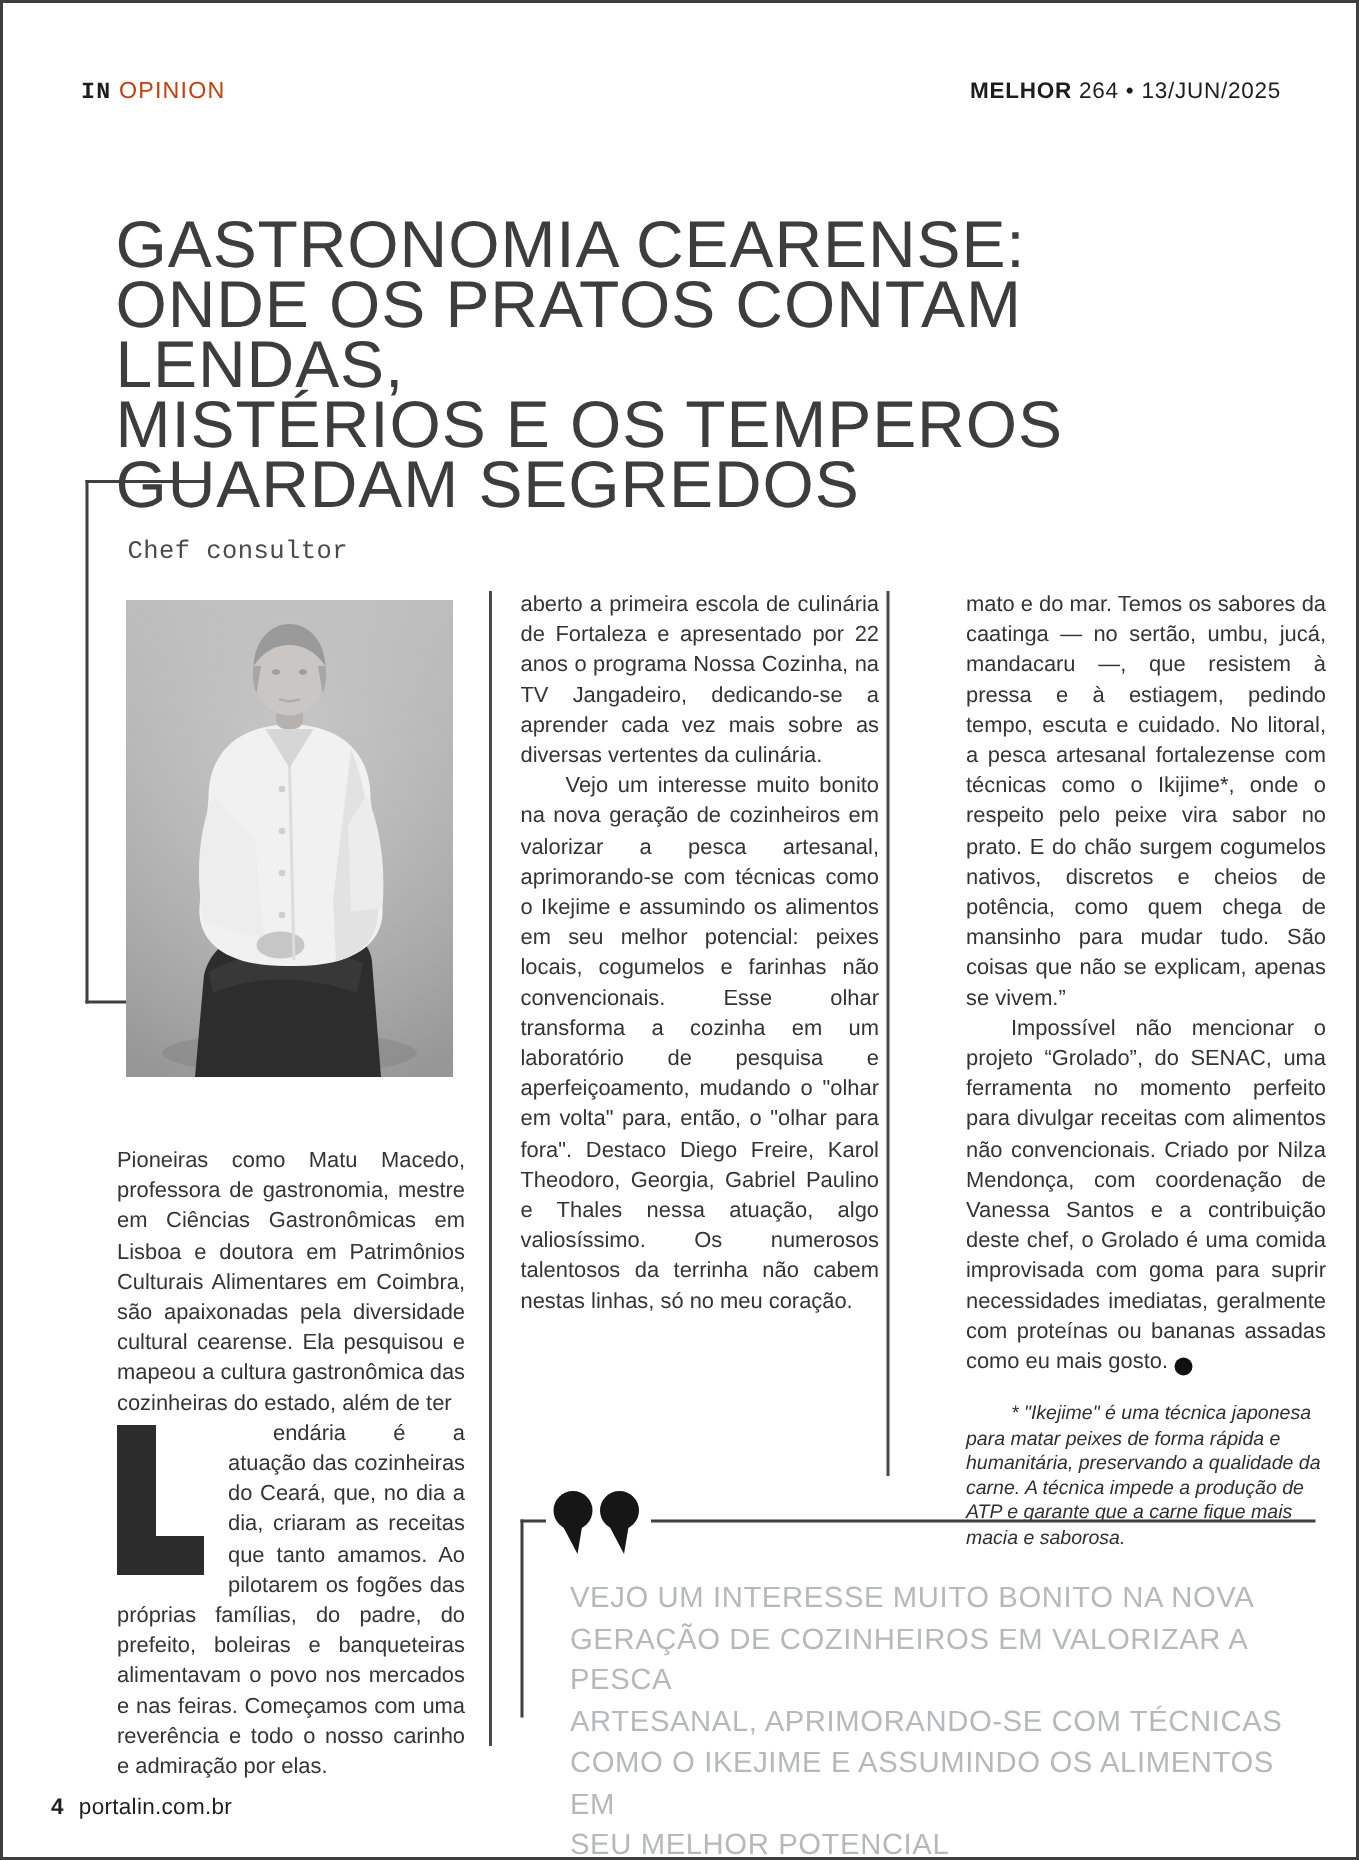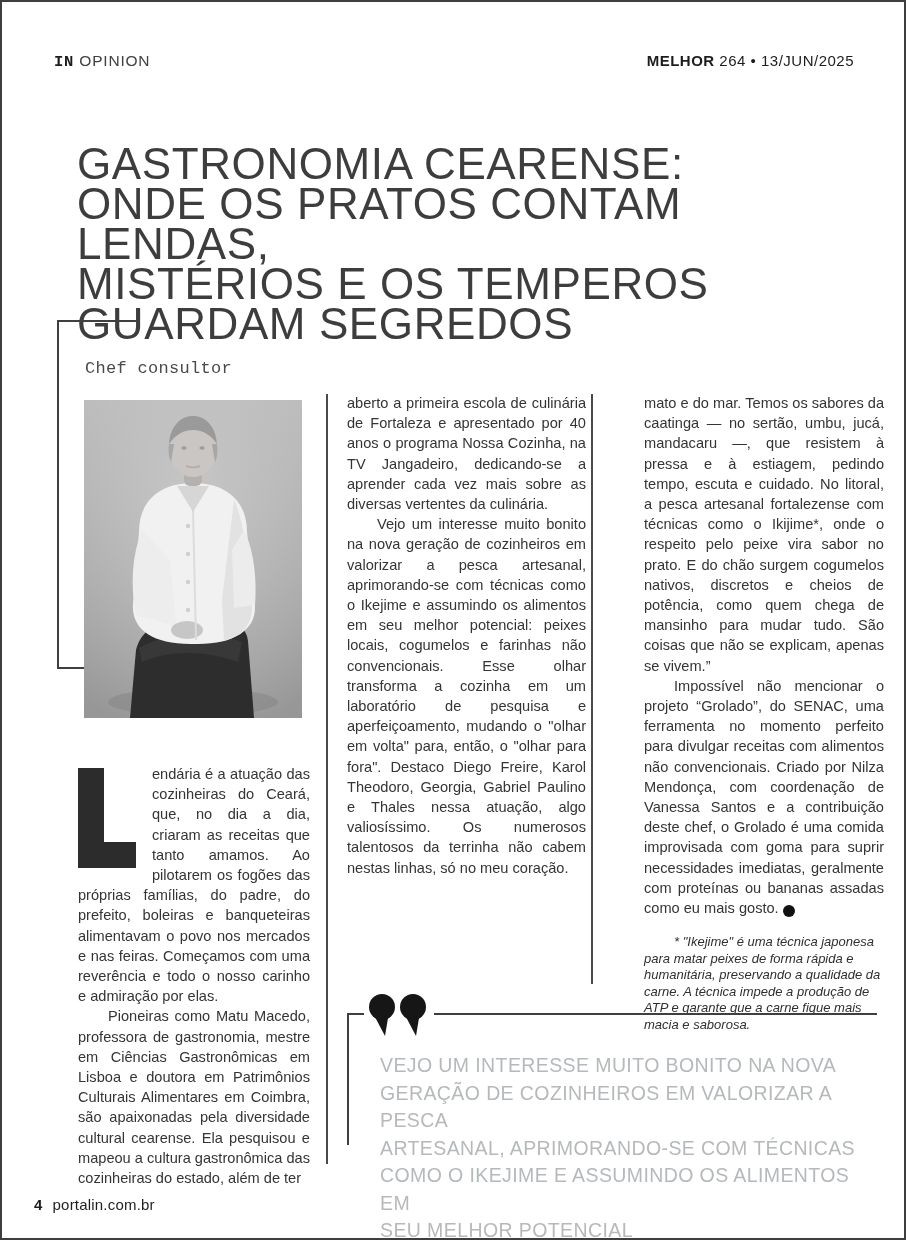"OPINION" .hdr-left .lite { color: #404040 -> #c2410c }
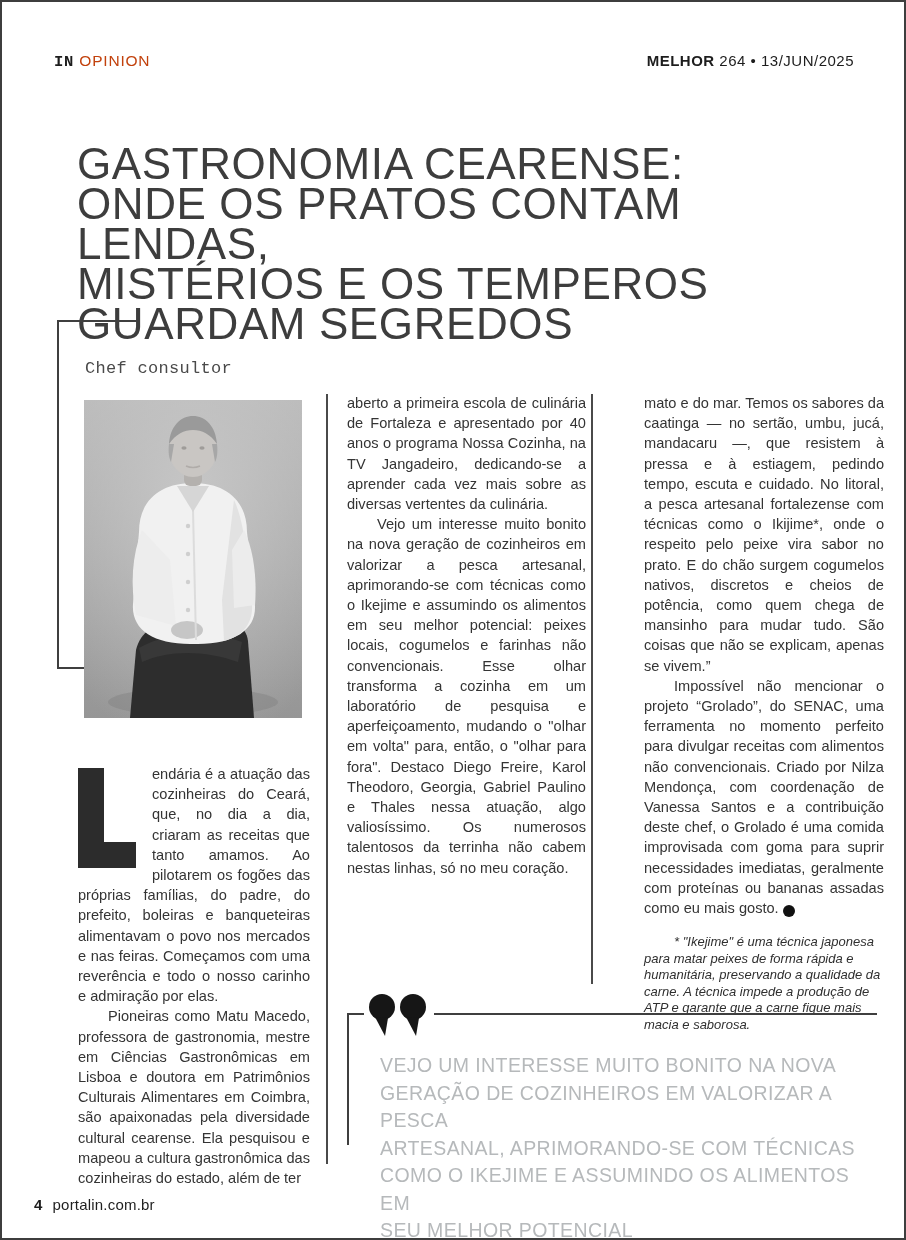"aberto a primeira escola de" span { text: 40 -> 22 }
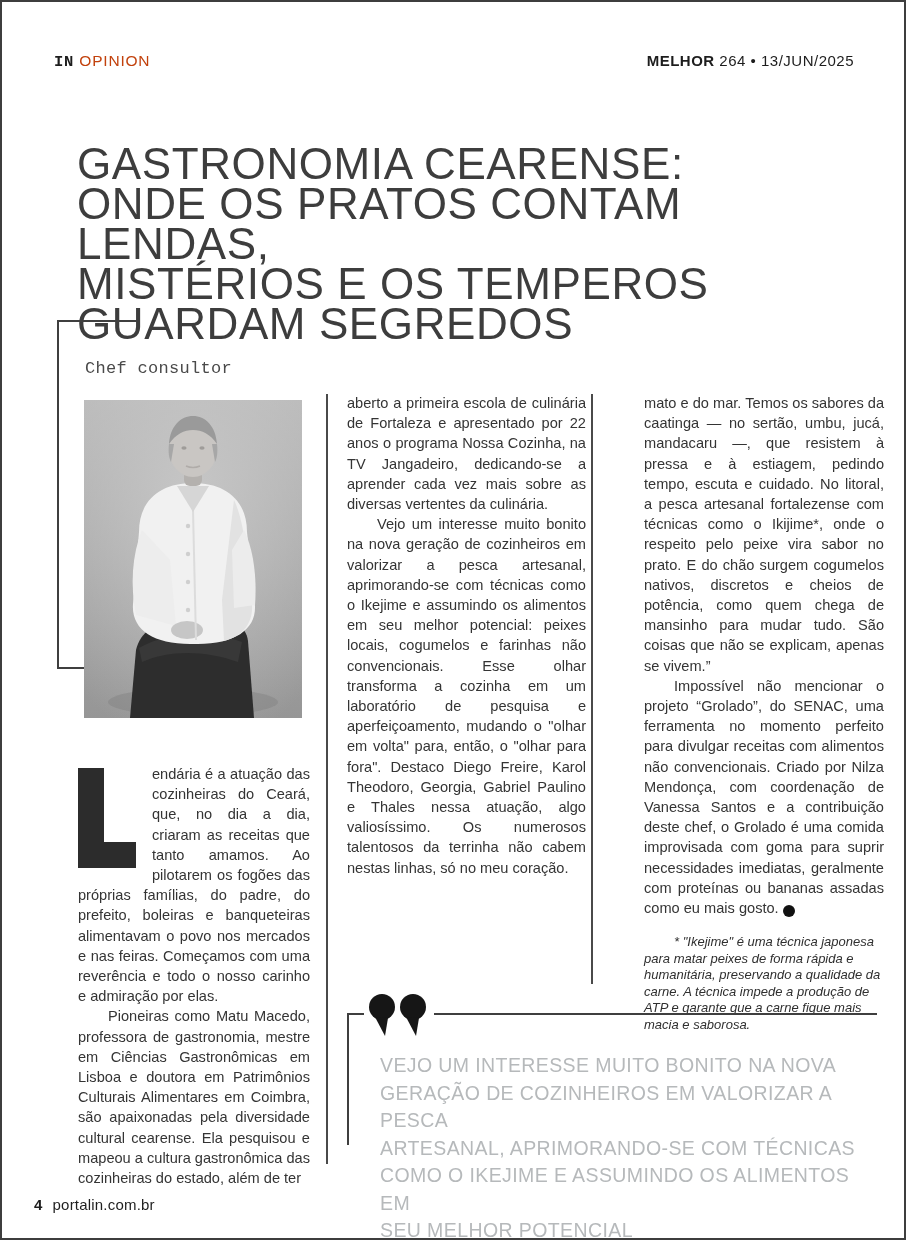"endária é a atuação das" p { order: before "Pioneiras como Matu Macedo, professora" -> after "Pioneiras como Matu Macedo, professora" }
